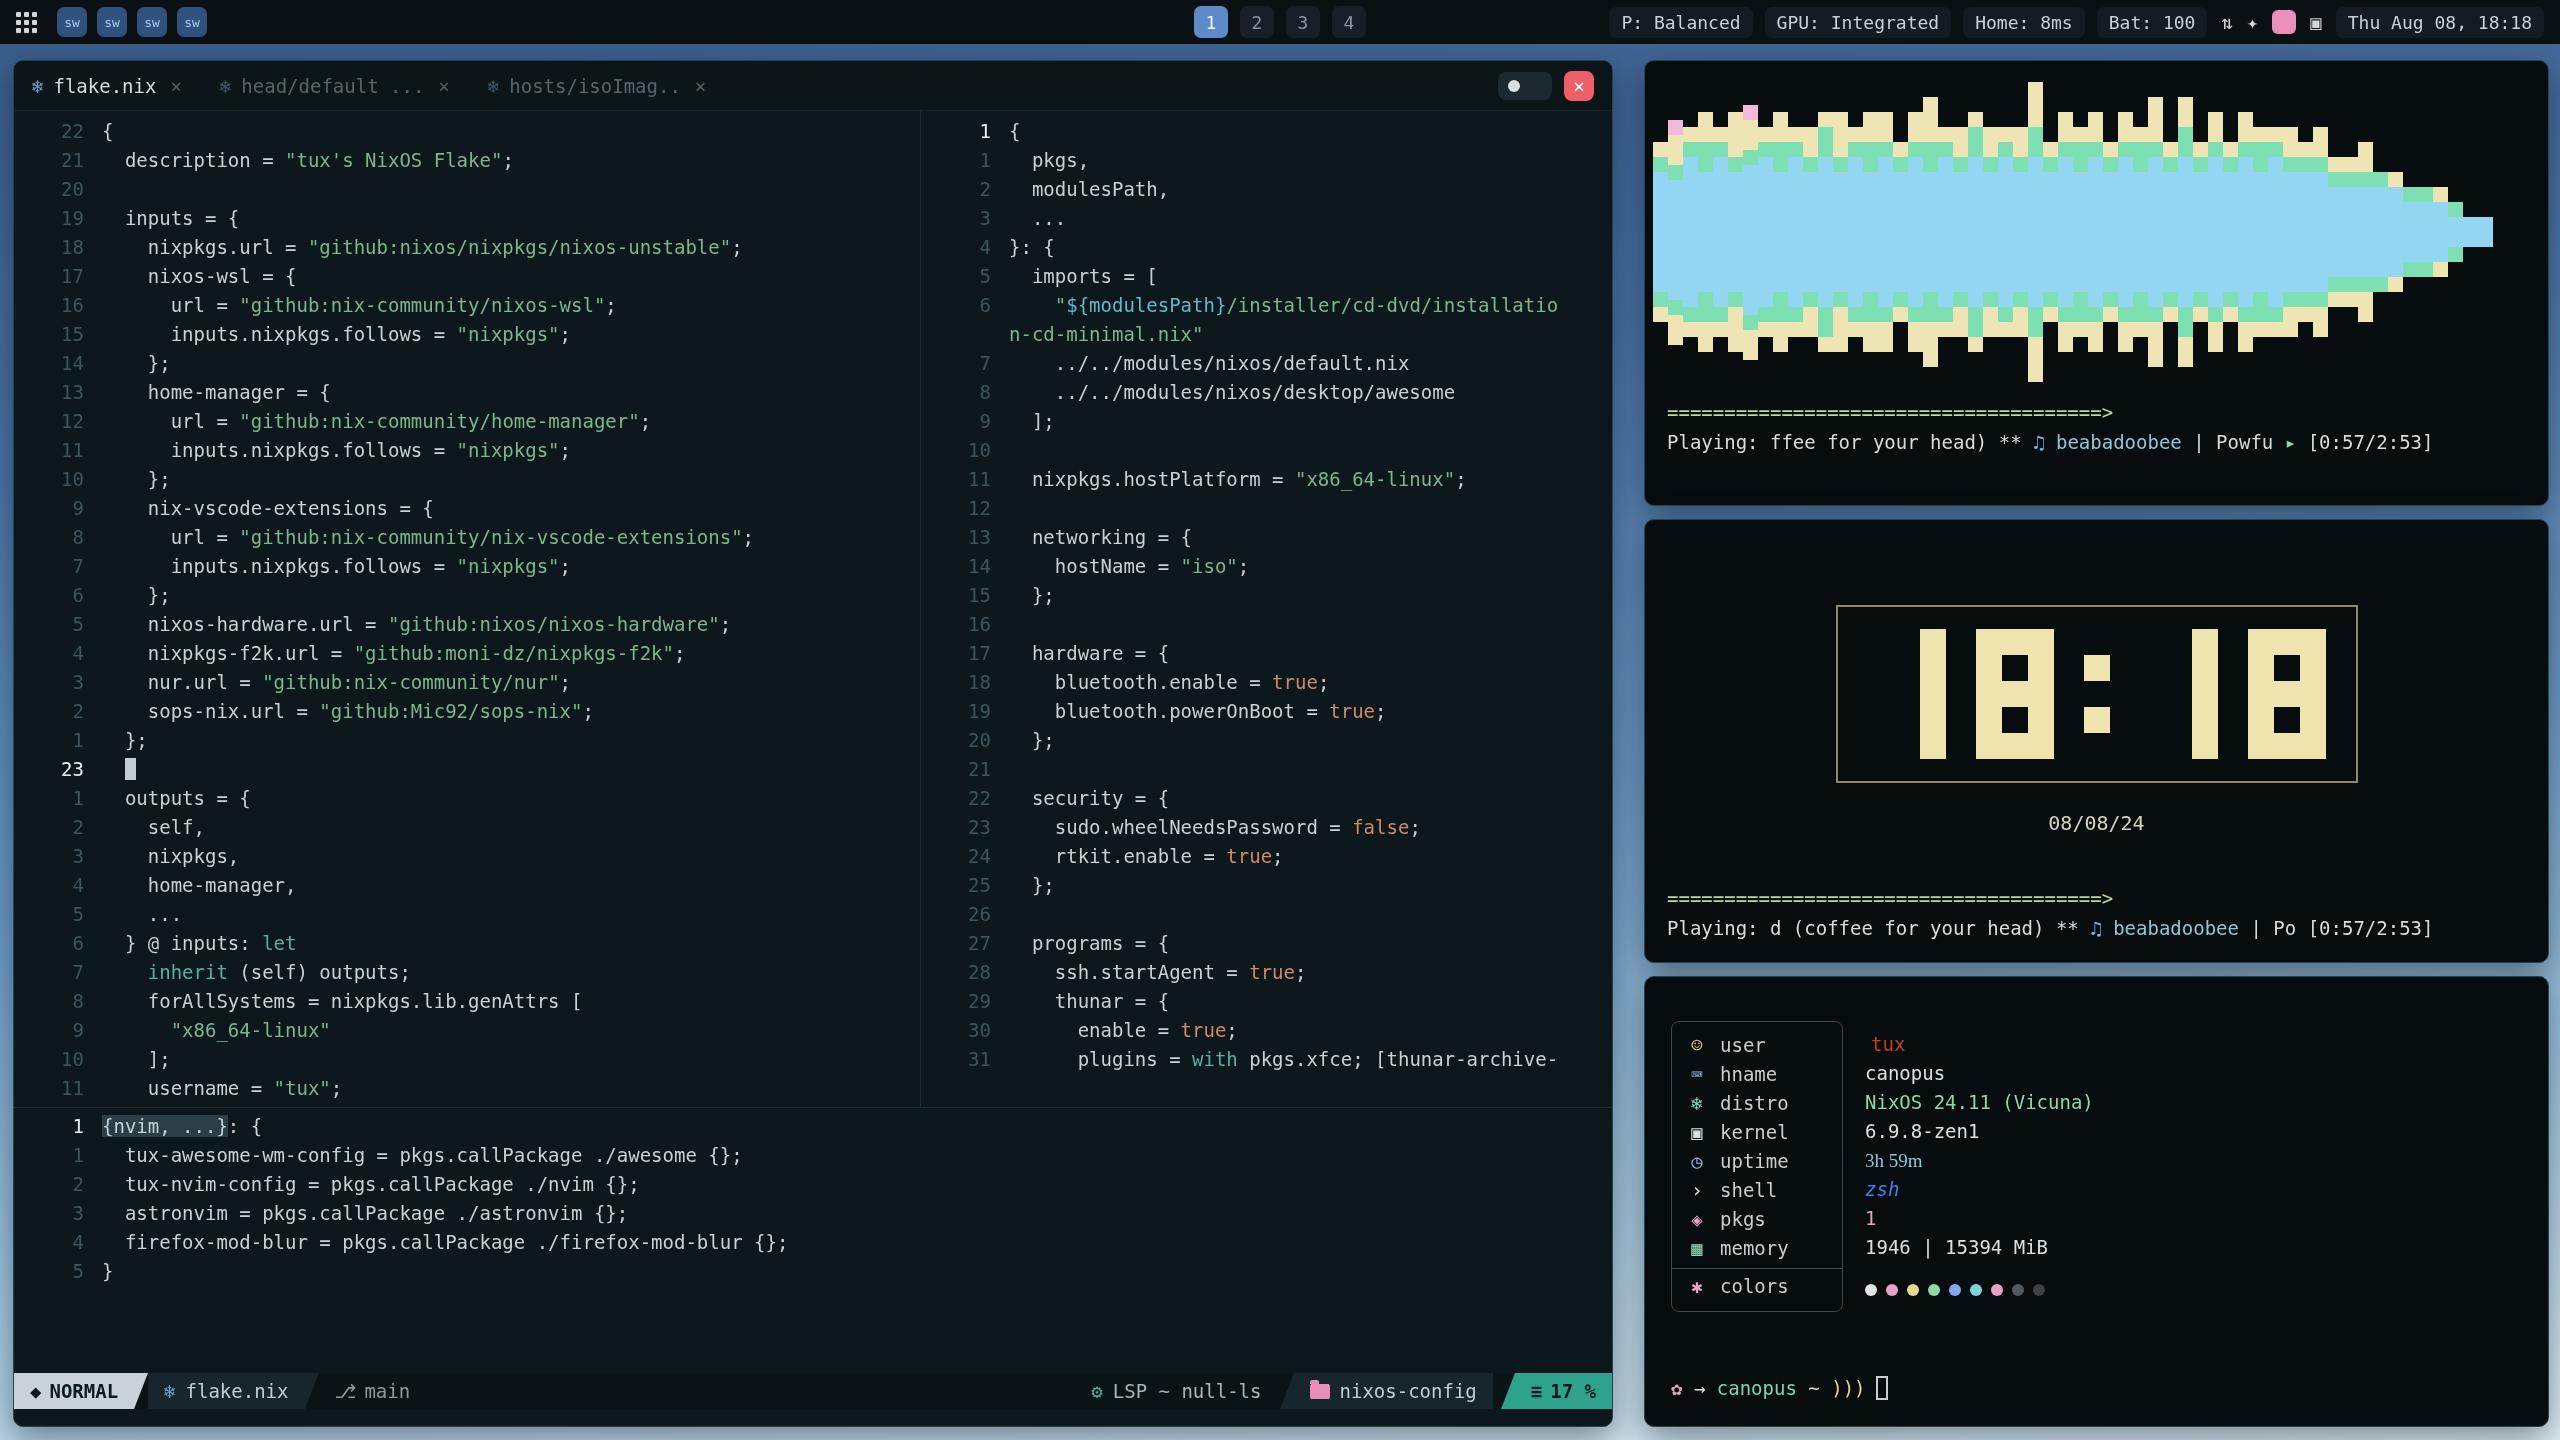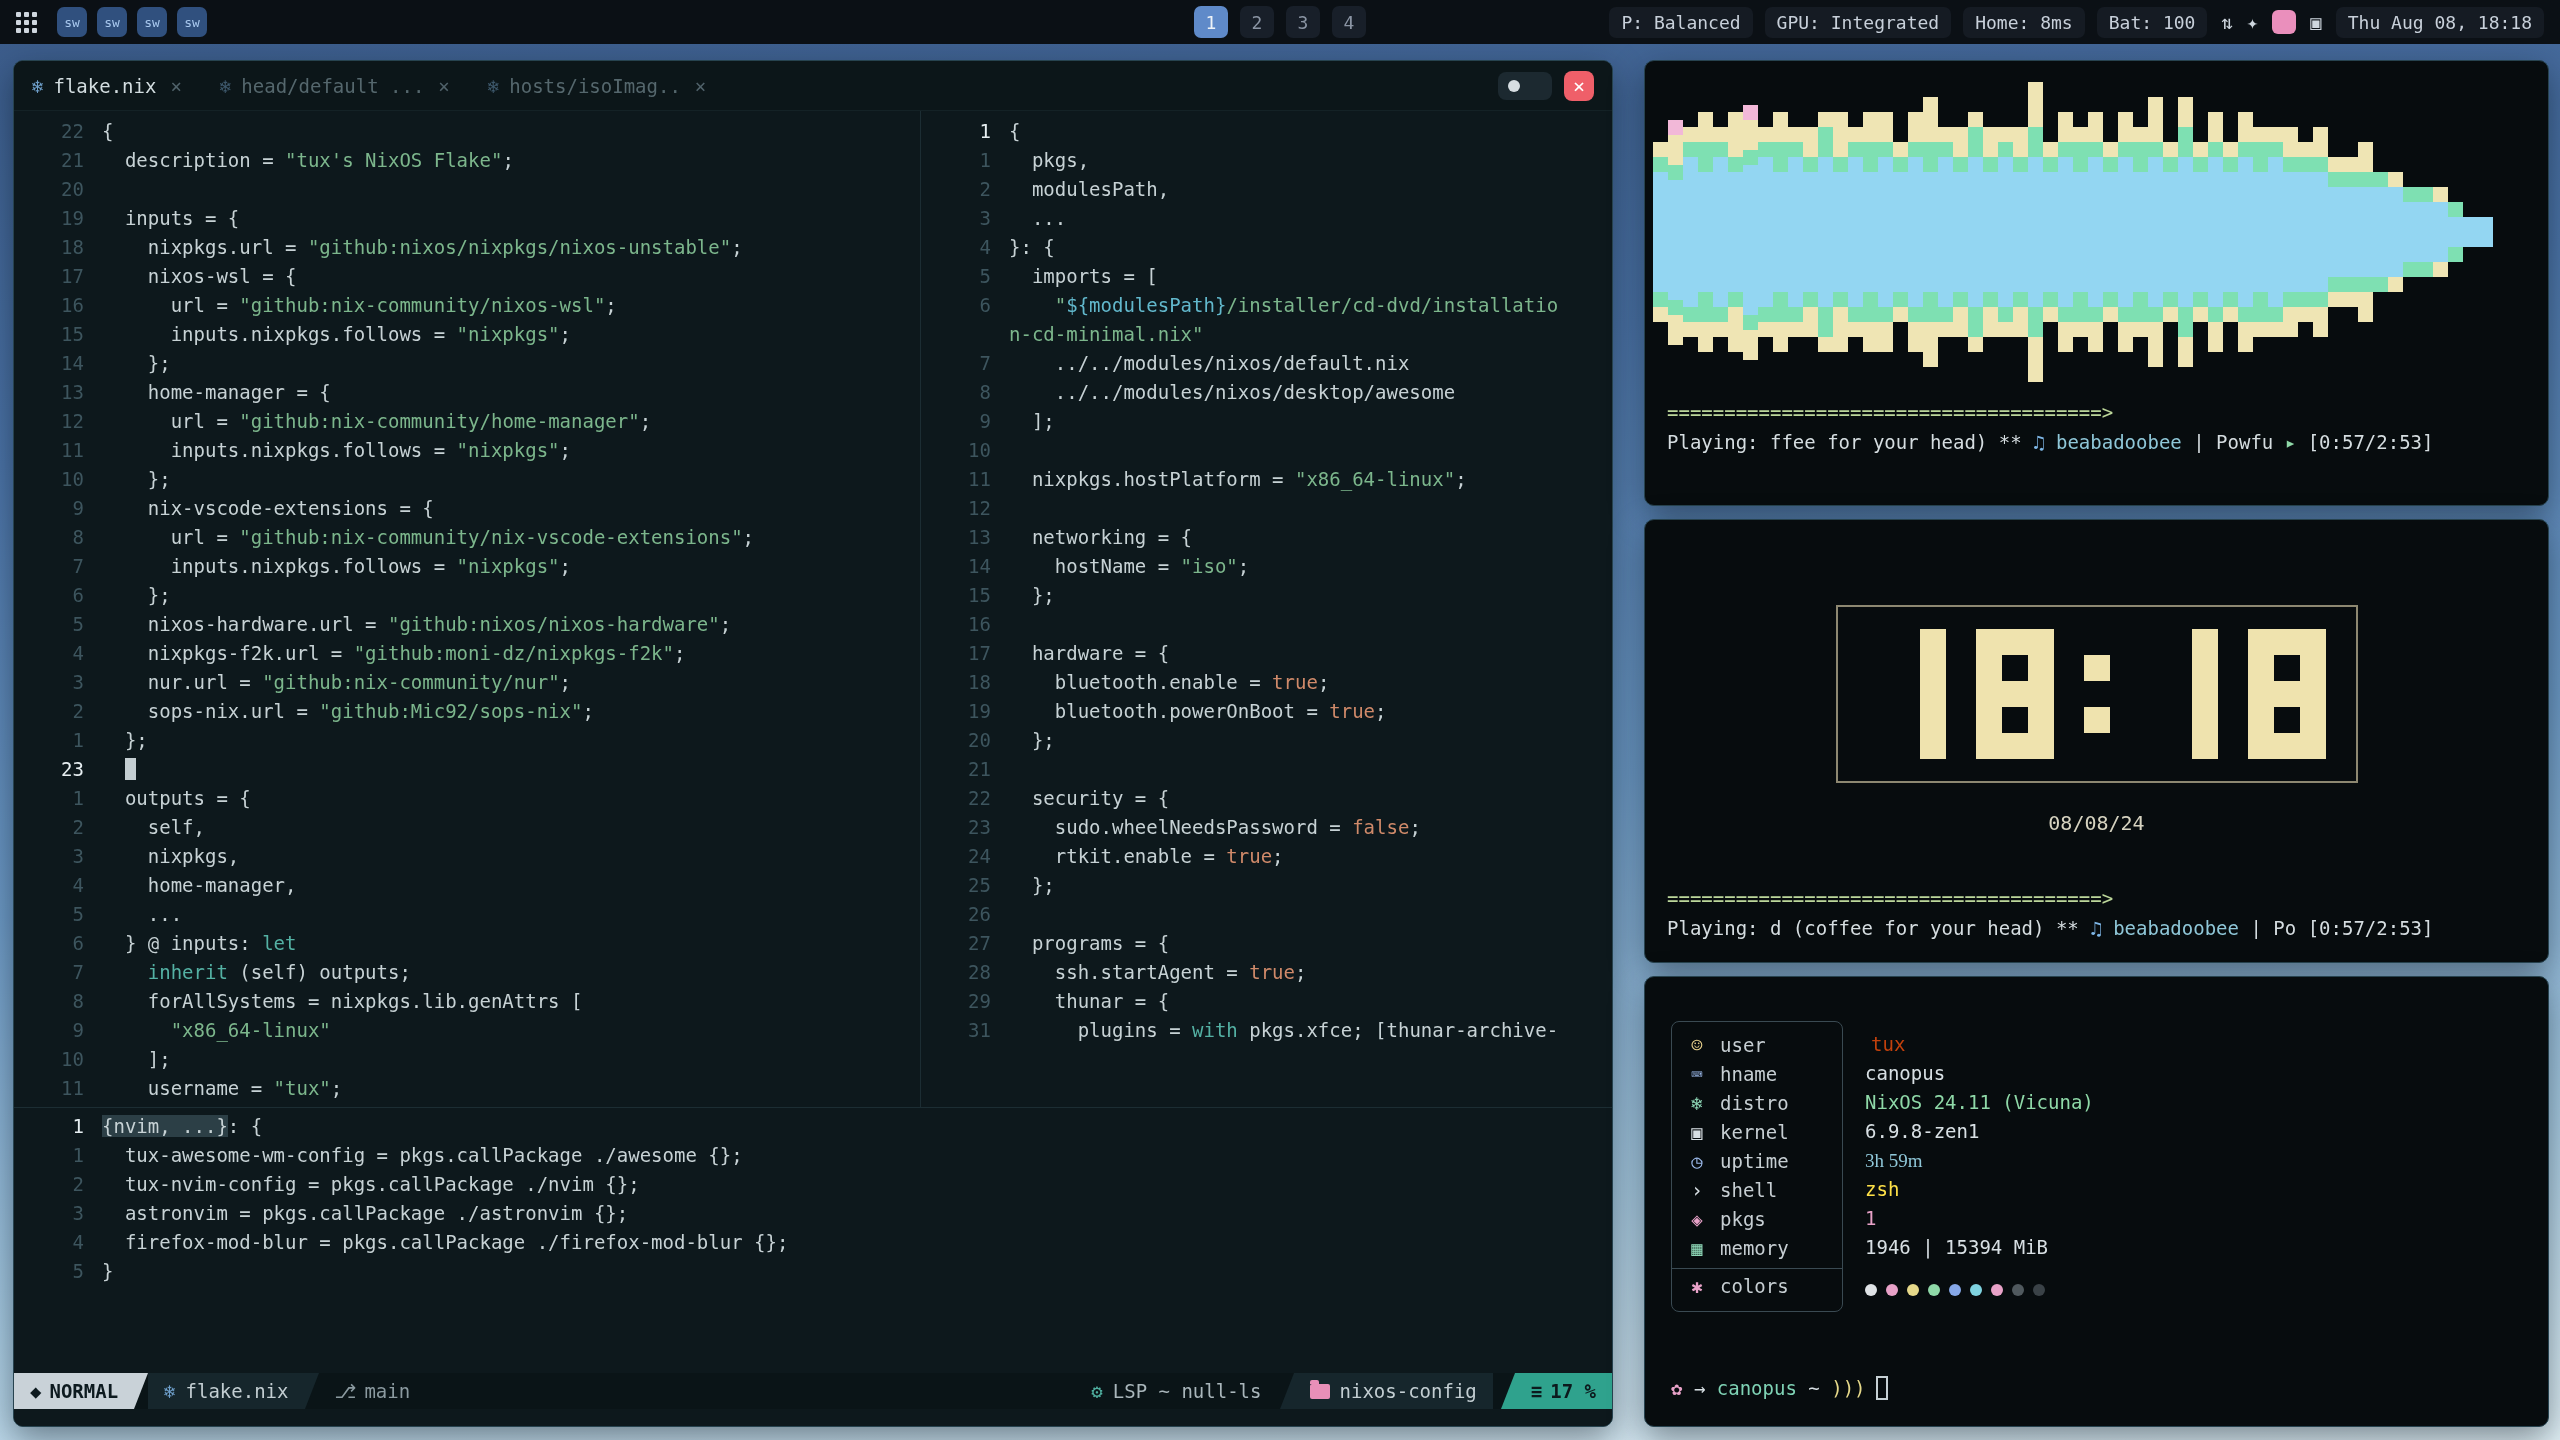"30" div.row { html: none -> <div><span>30</span><span> enable = <span>true</span>;</span></div> }
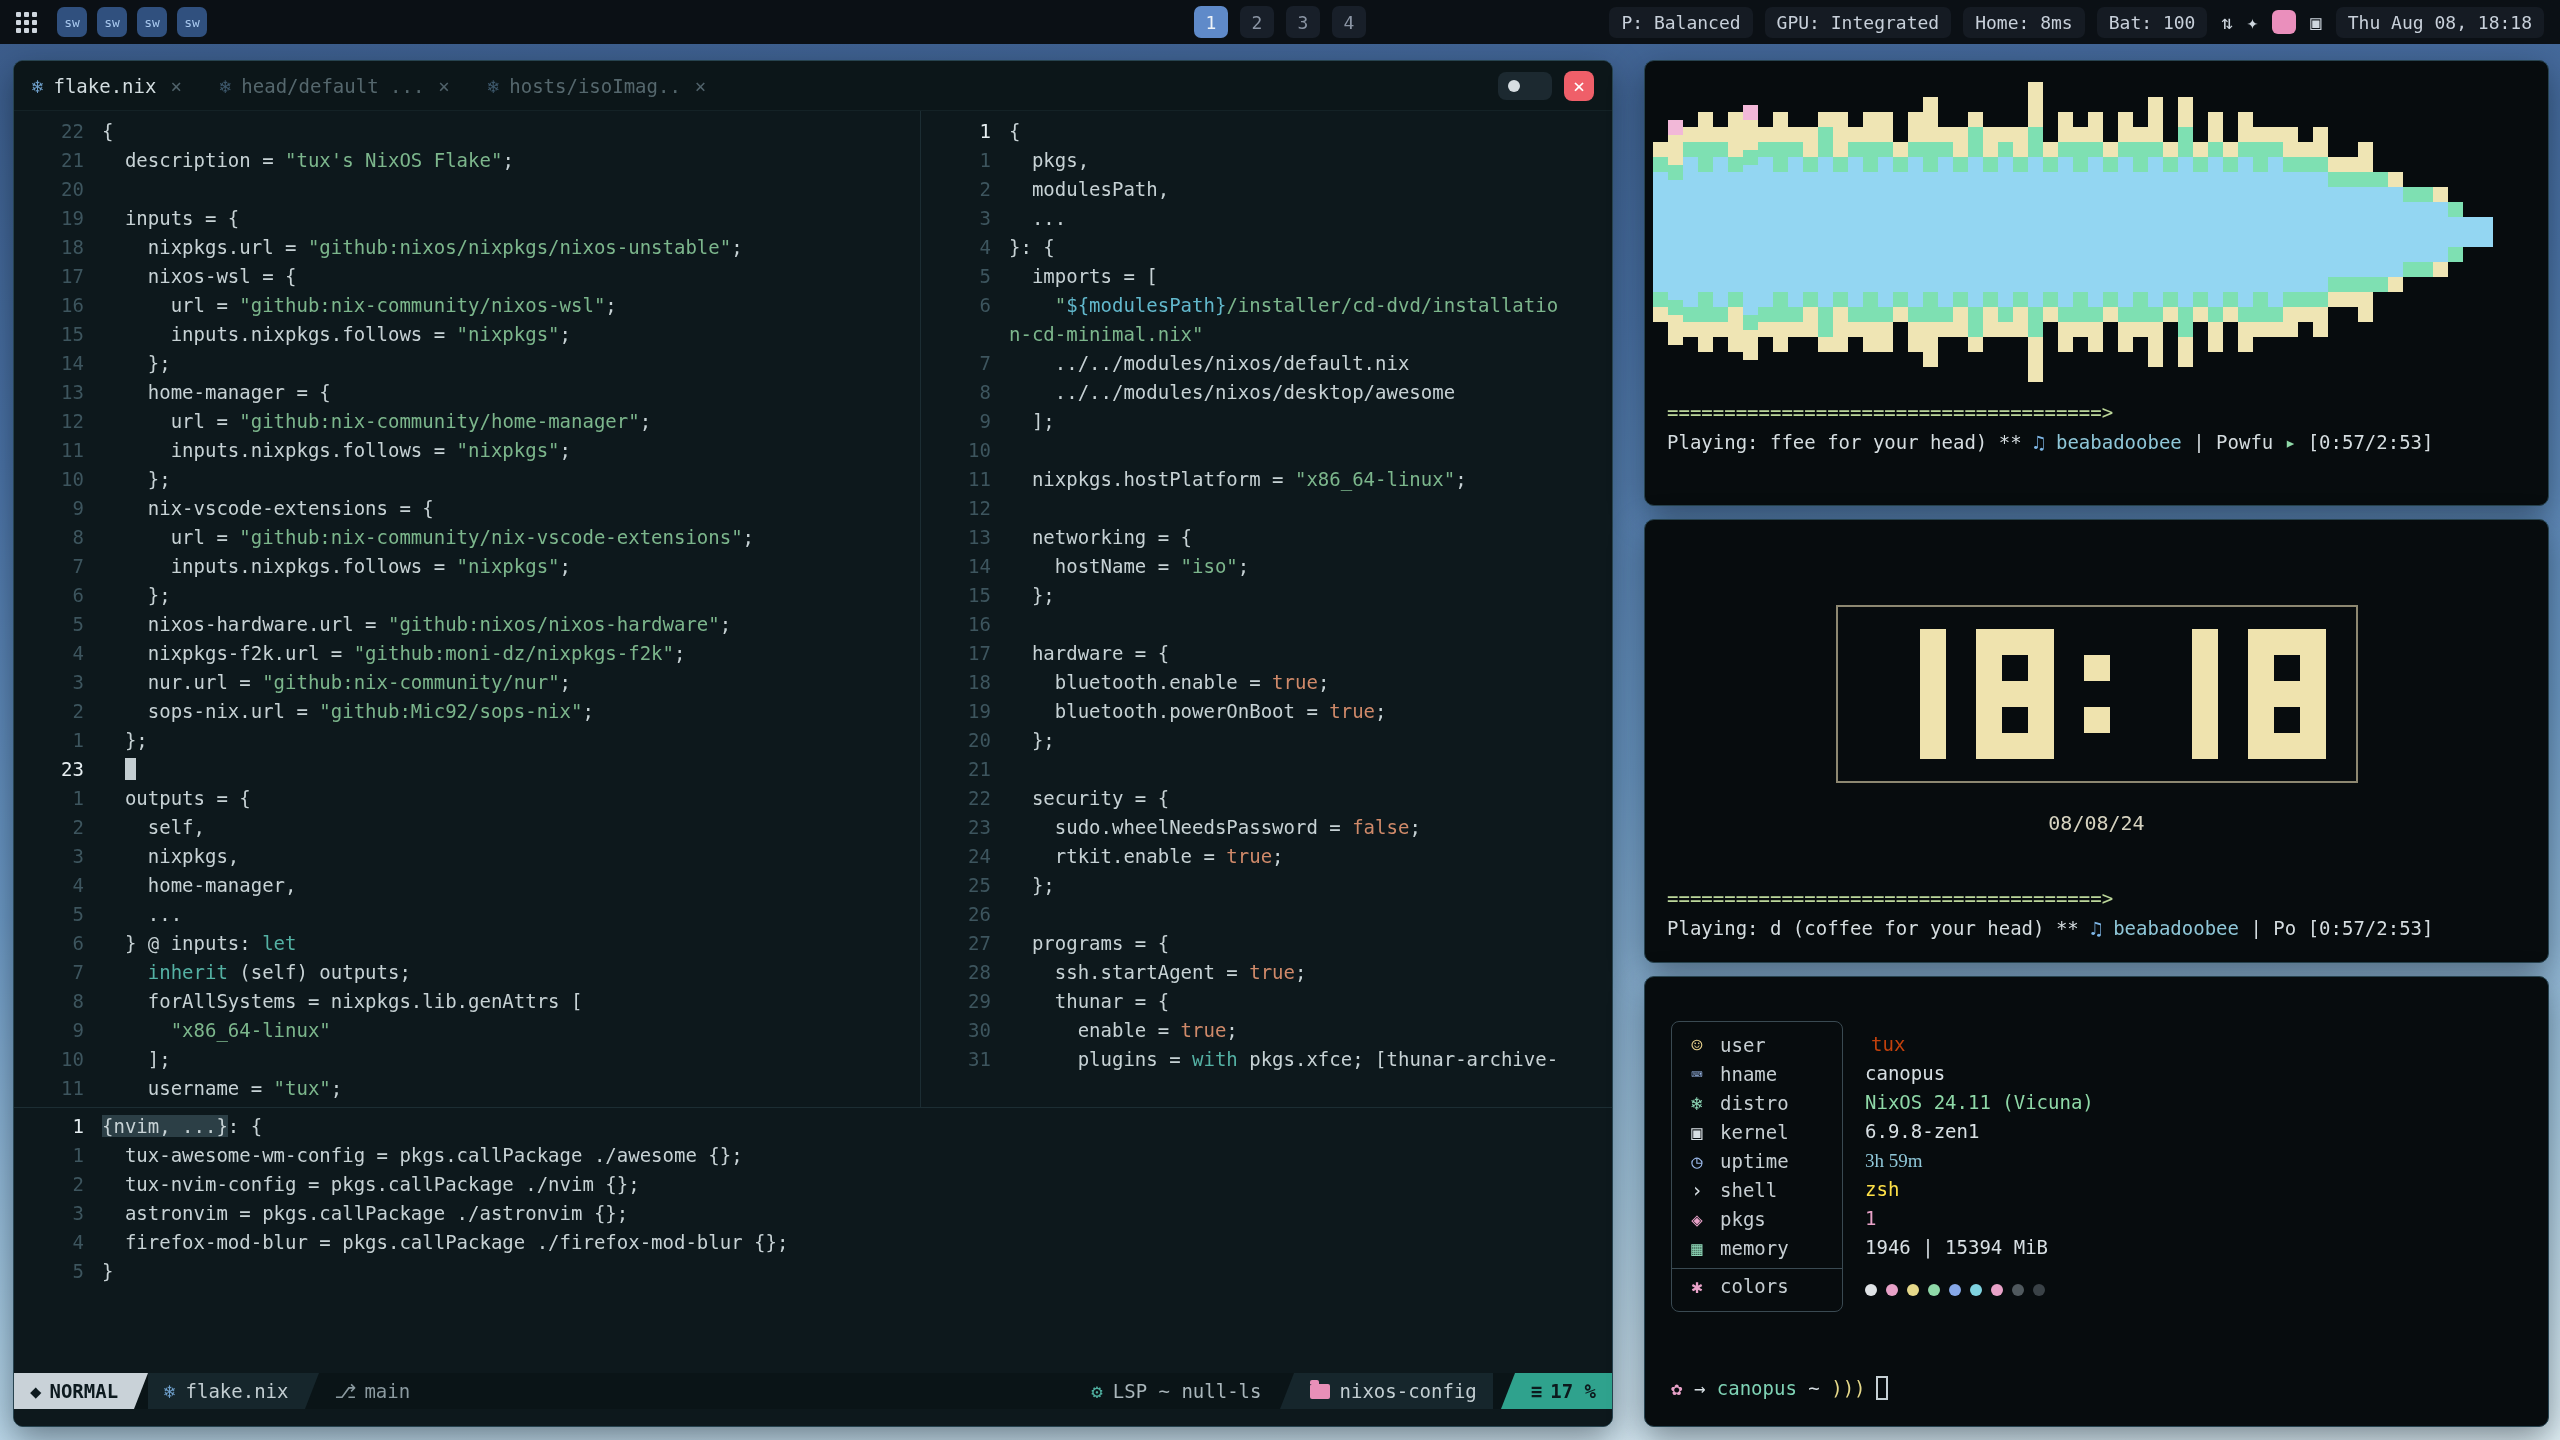"zsh" div.fval { color: #fde047 -> #3b82f6; font-style: none -> italic }
